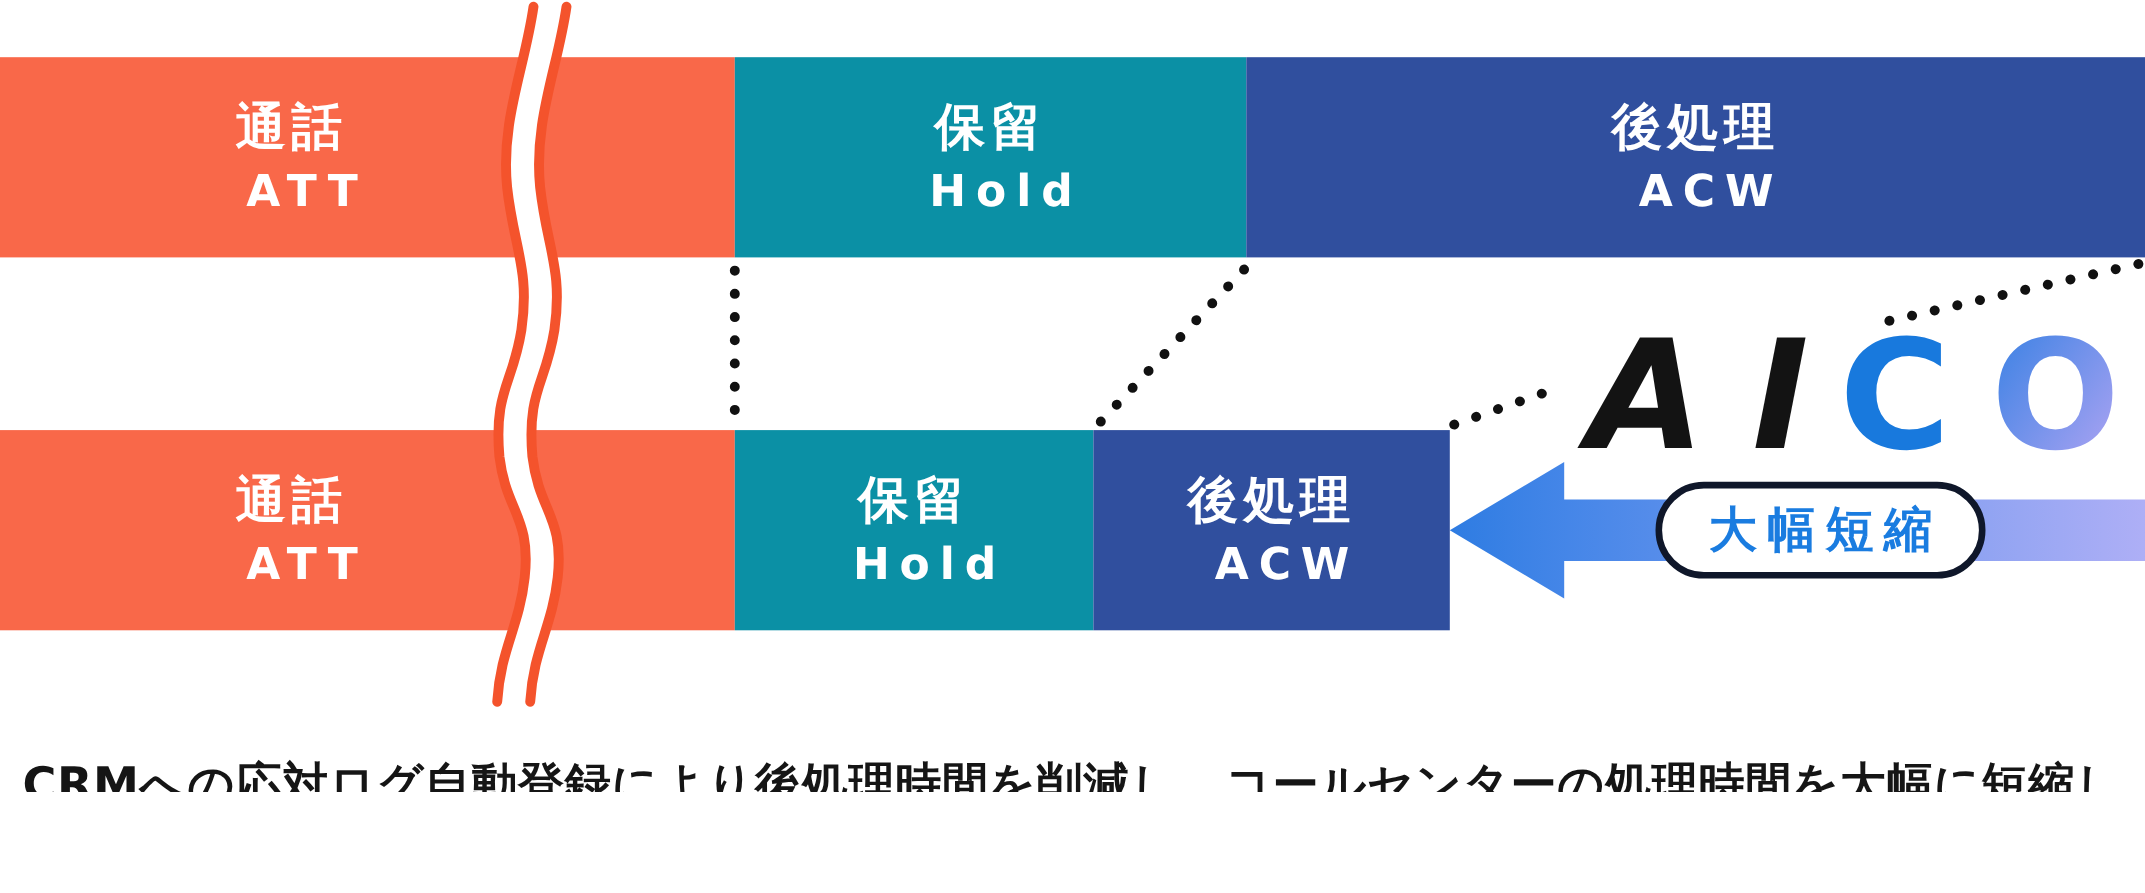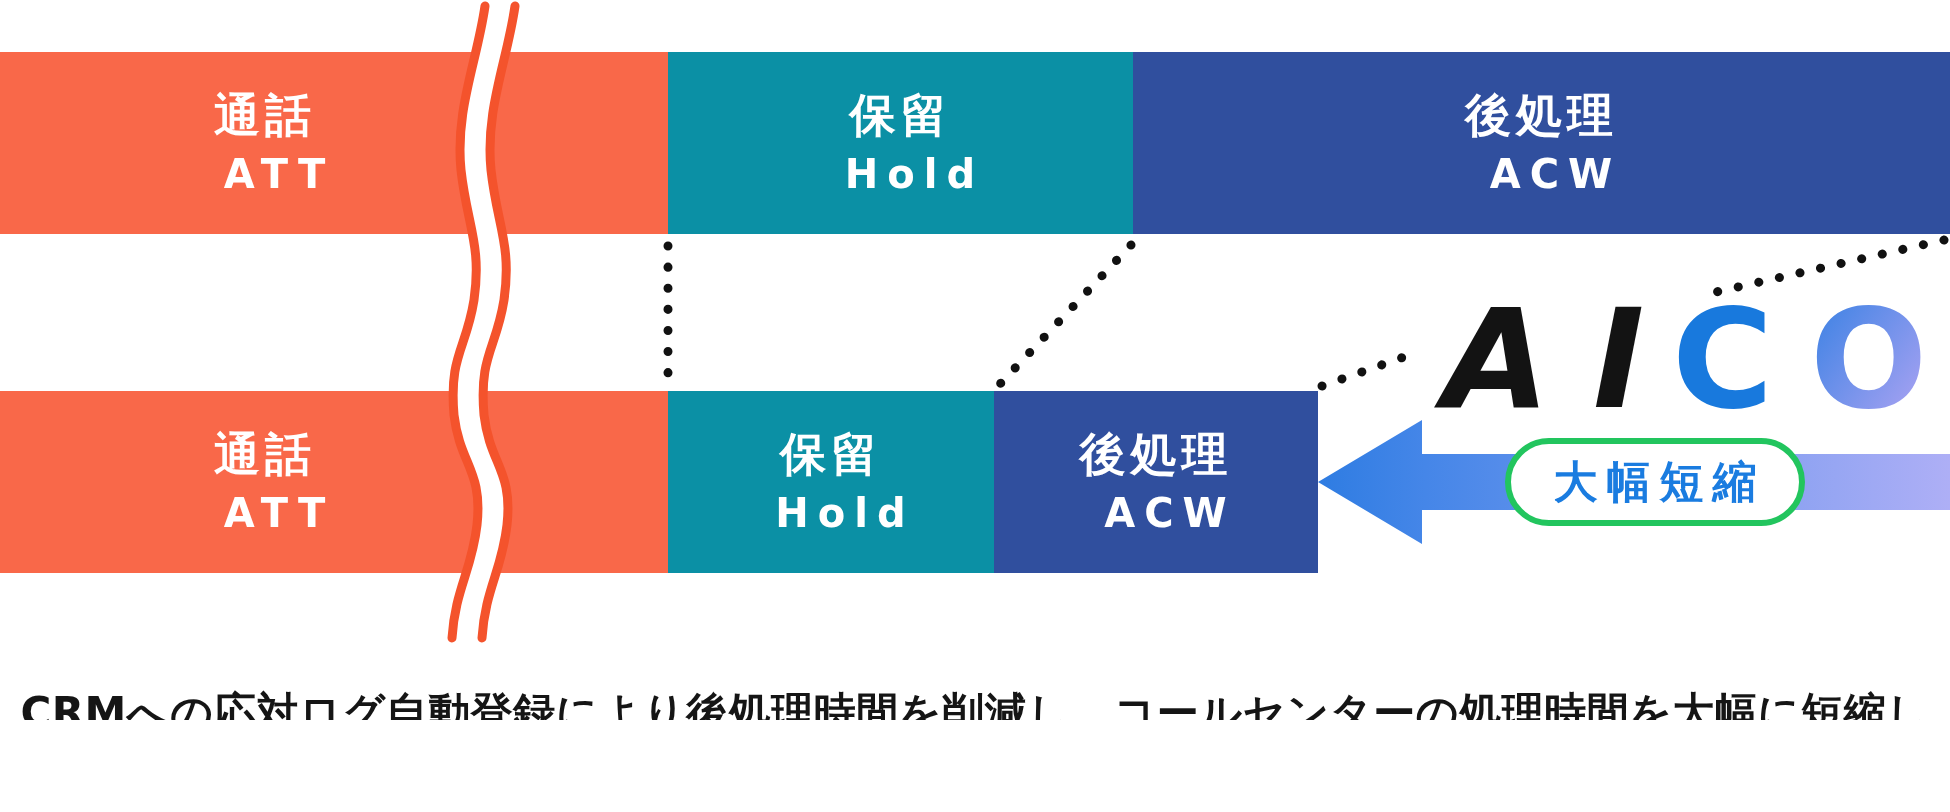"大幅短縮" .badge { border: 6px solid #22c55e -> 6px solid #0f172a }
